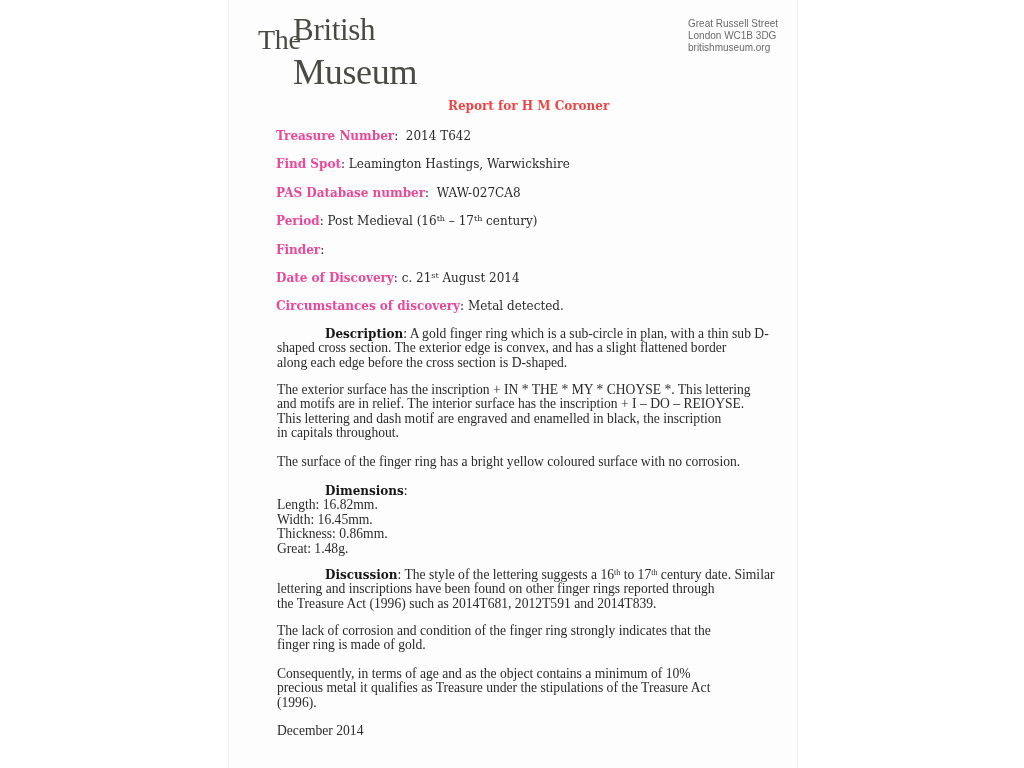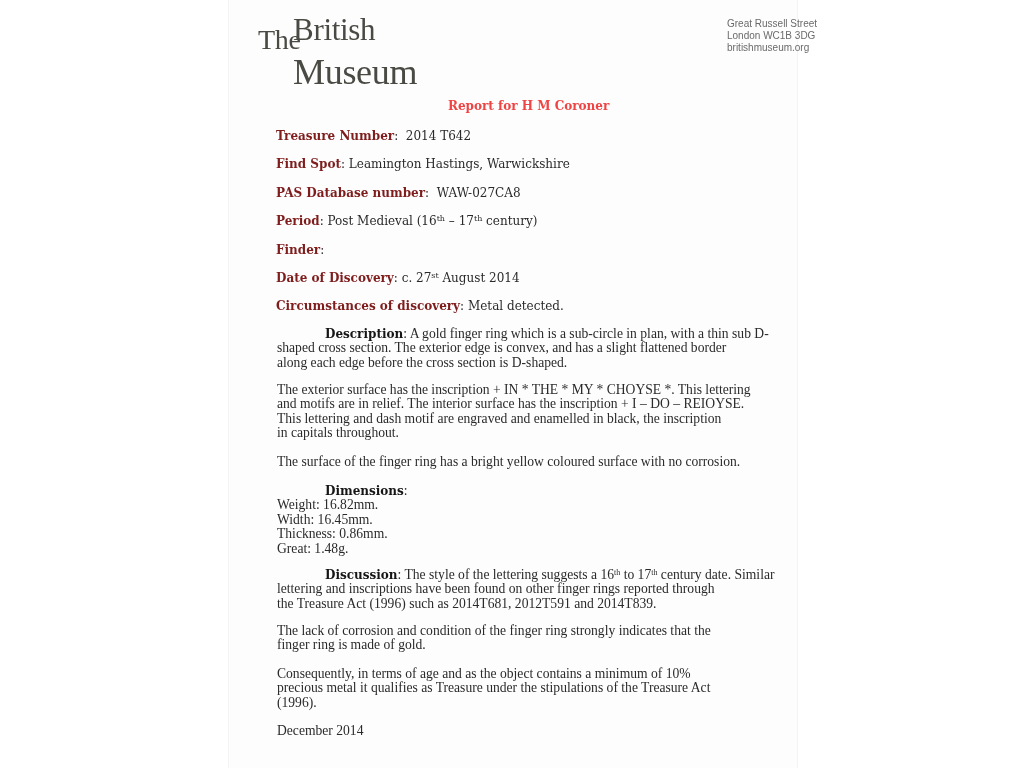"Great Russell Street" .address div { margin-left: 39px -> none }
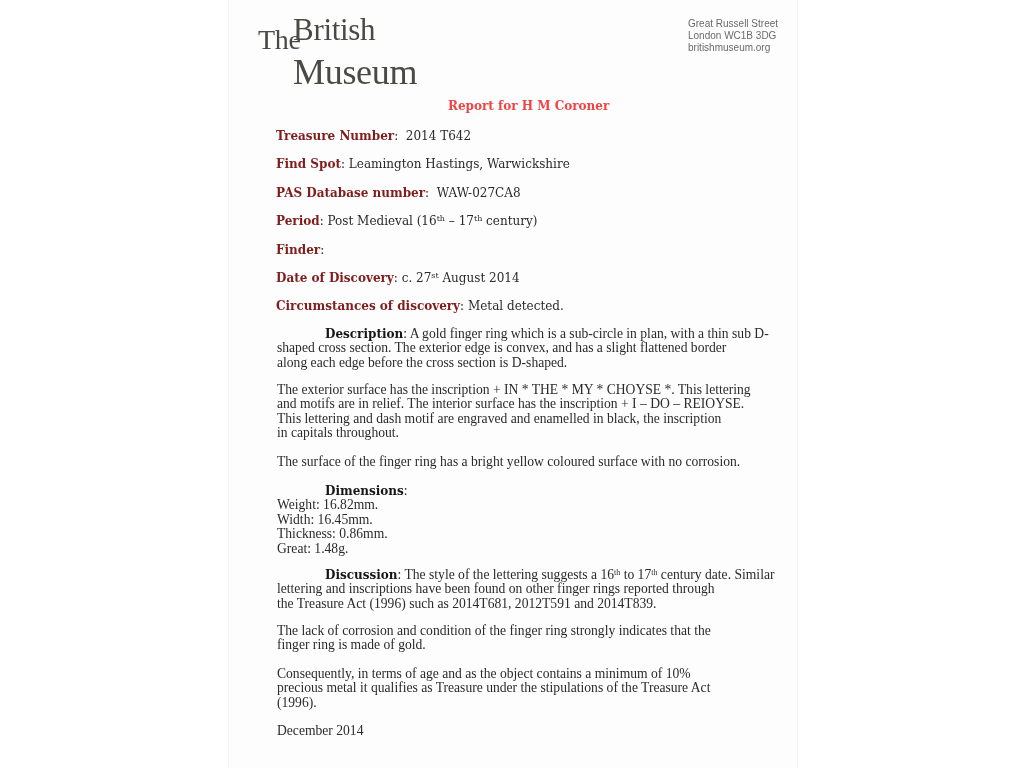"Treasure Number" .field b { color: #7f1d1d -> #ec4899 }
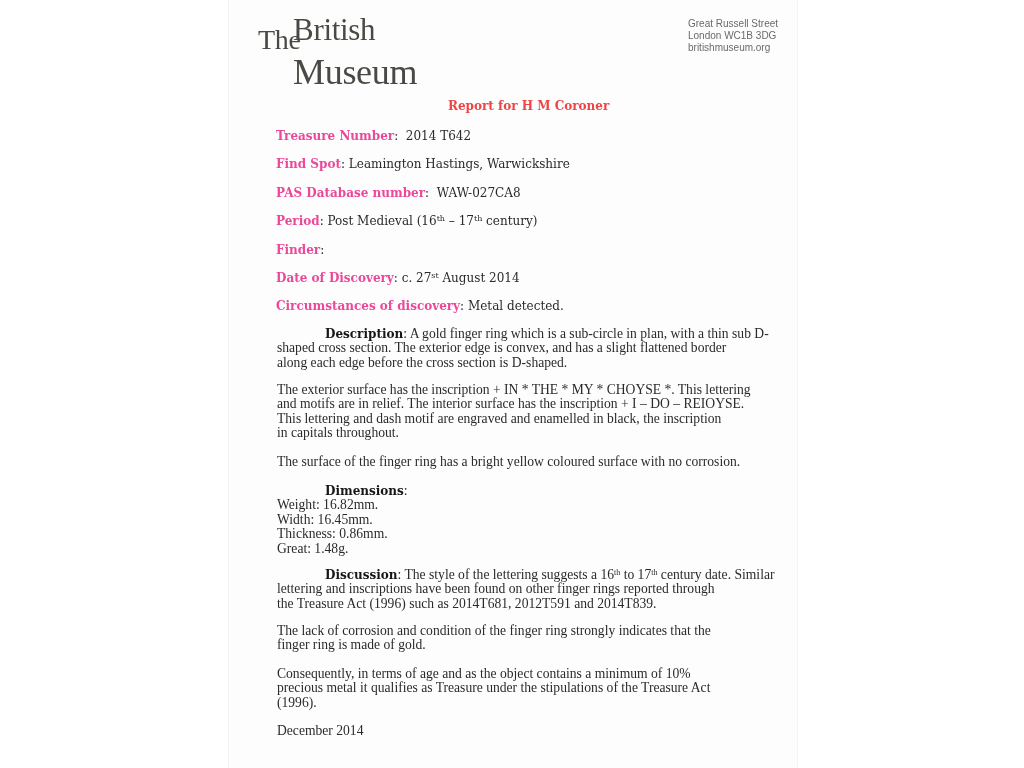"c. 27" span { text: 27 -> 21 }
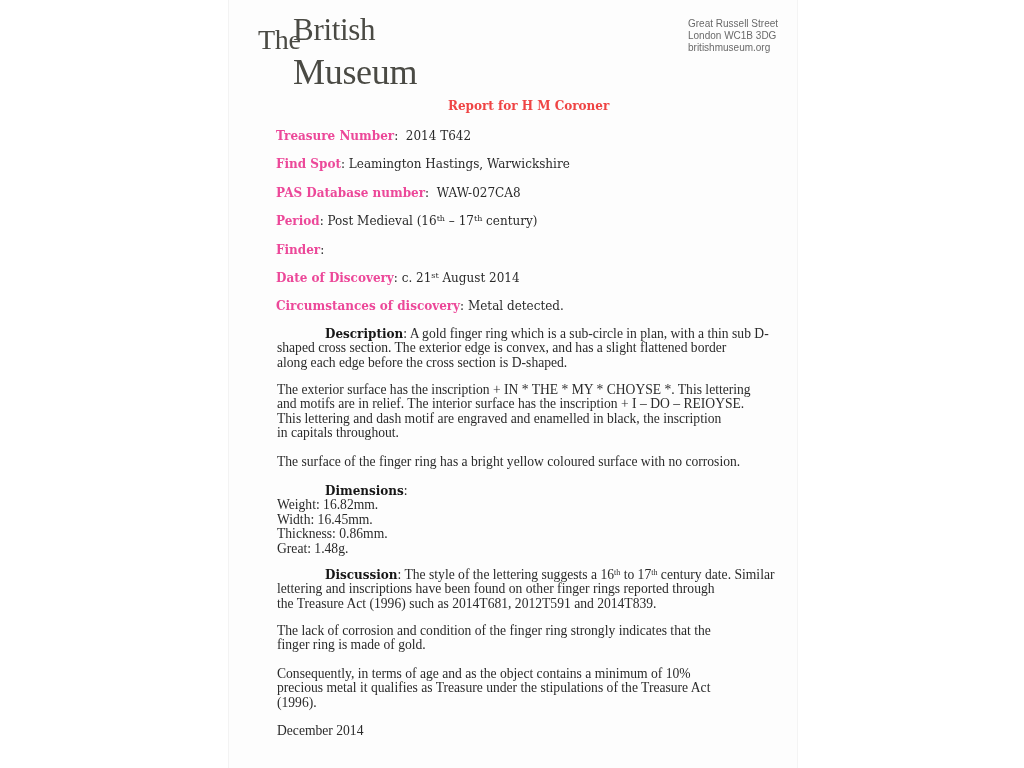"Weight: 16.82mm." span.line { text: Weight -> Length }
